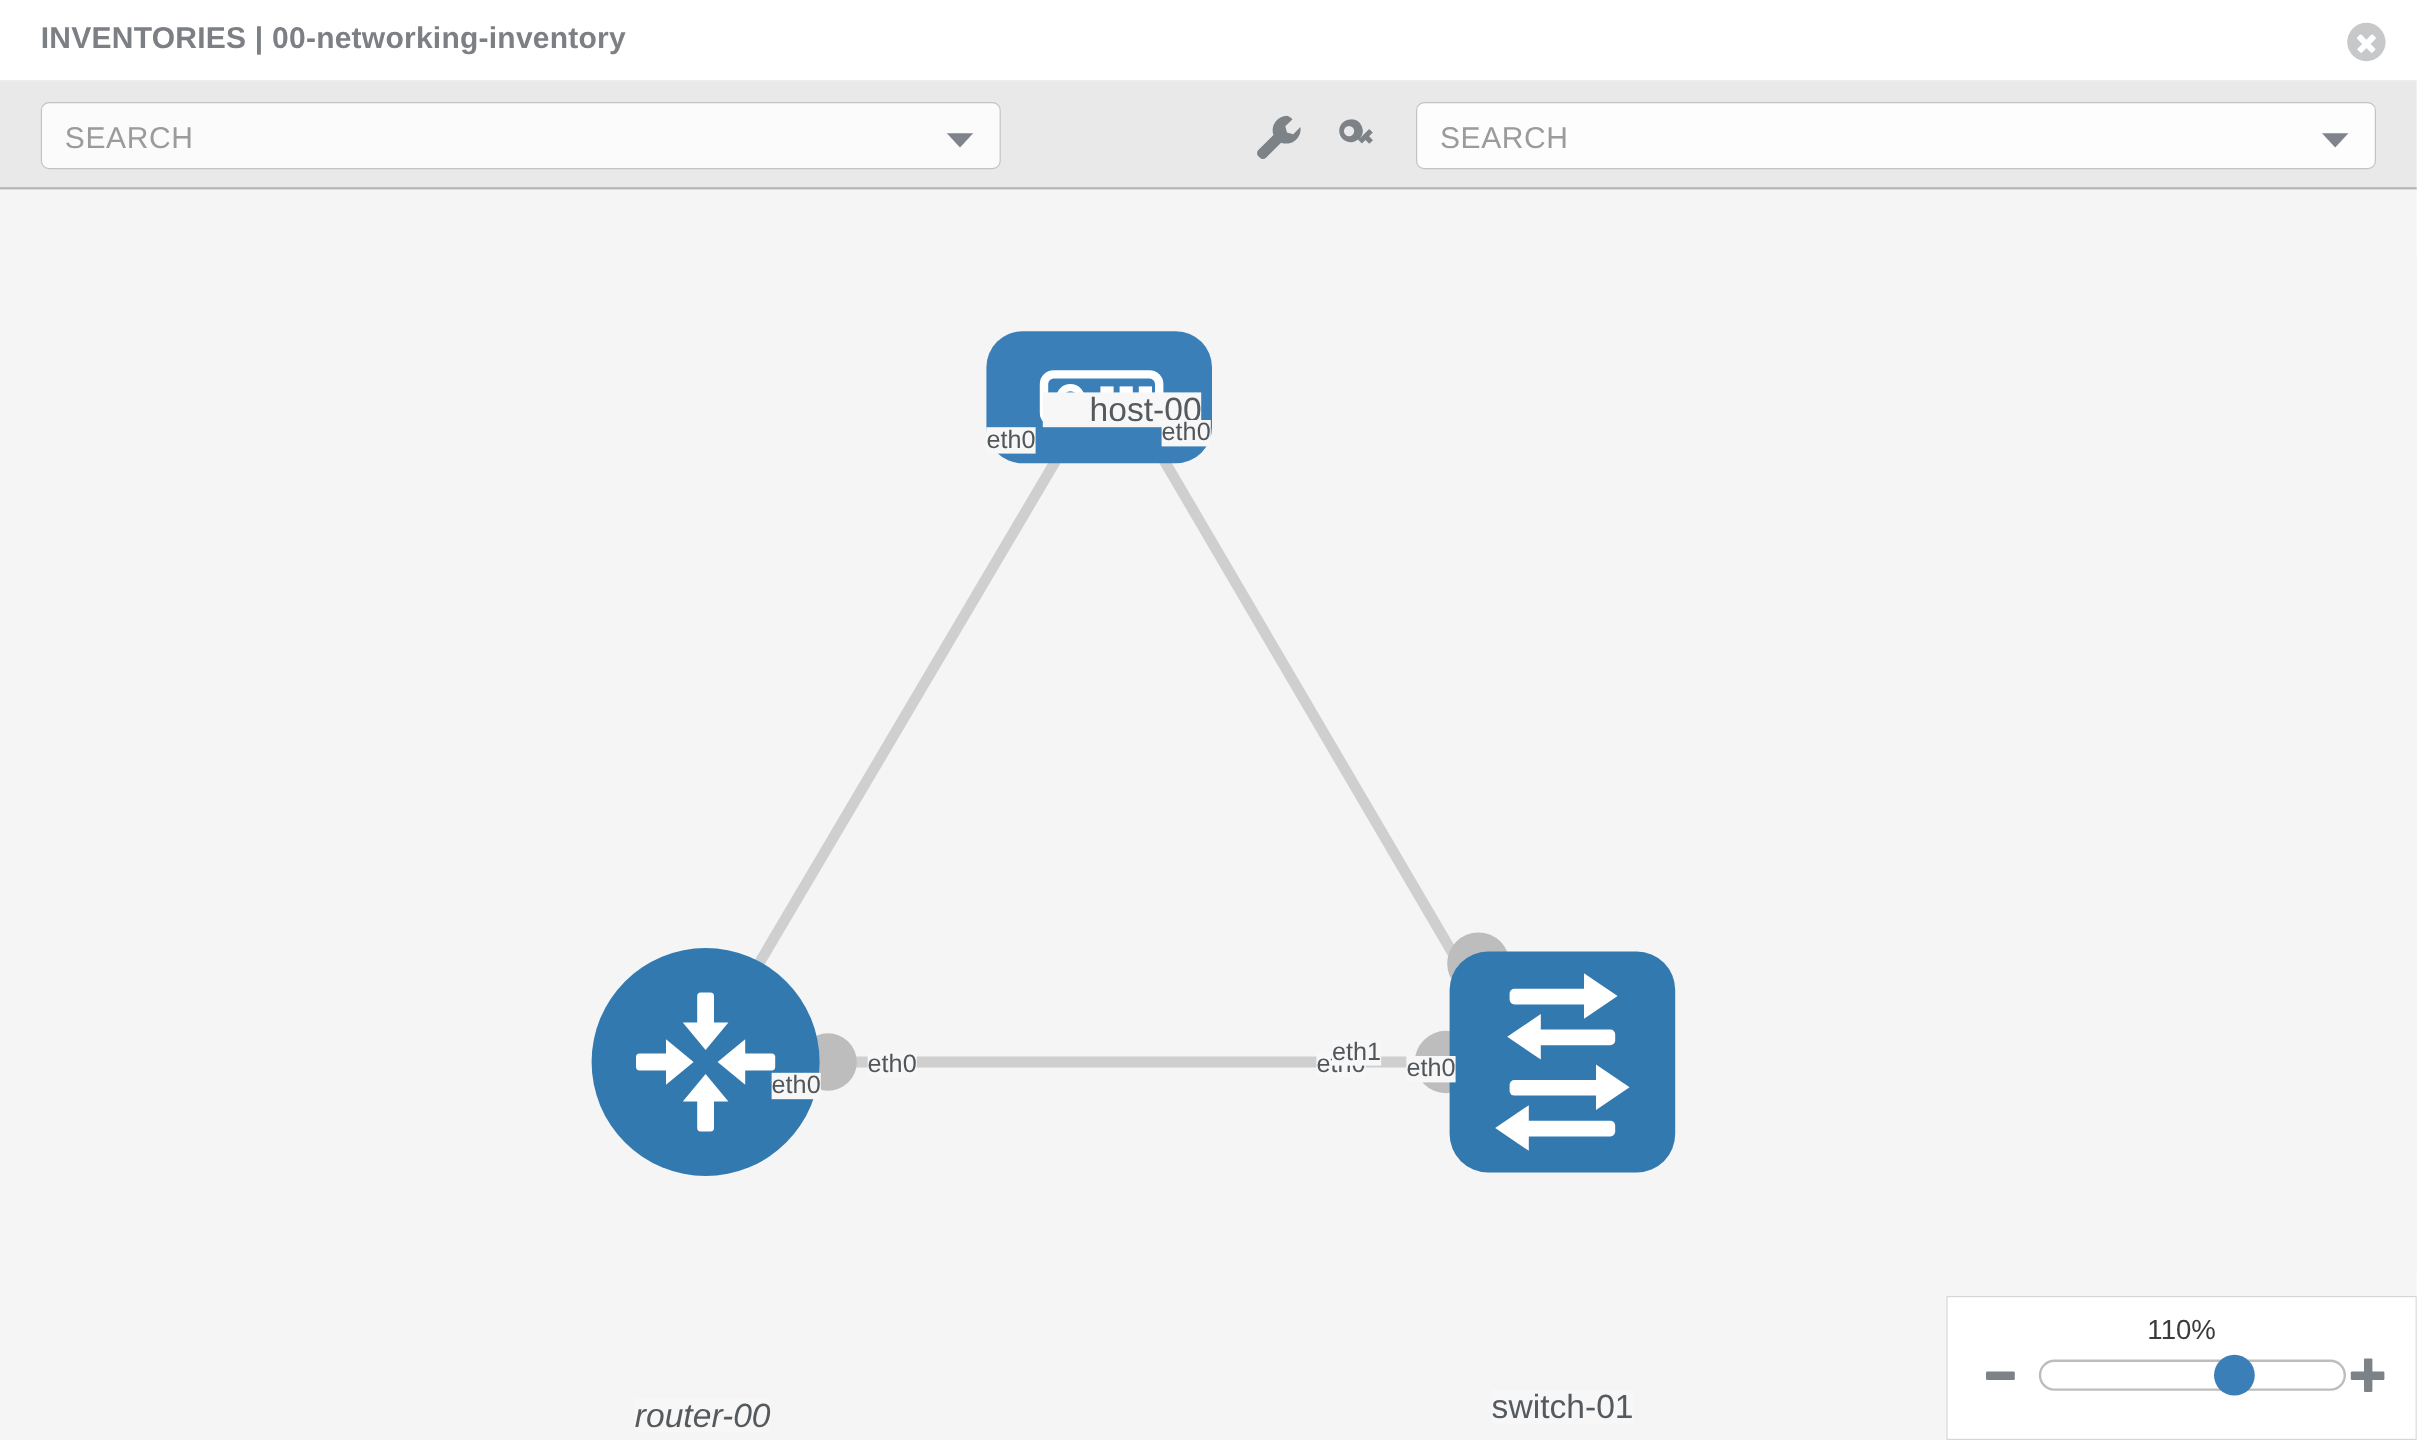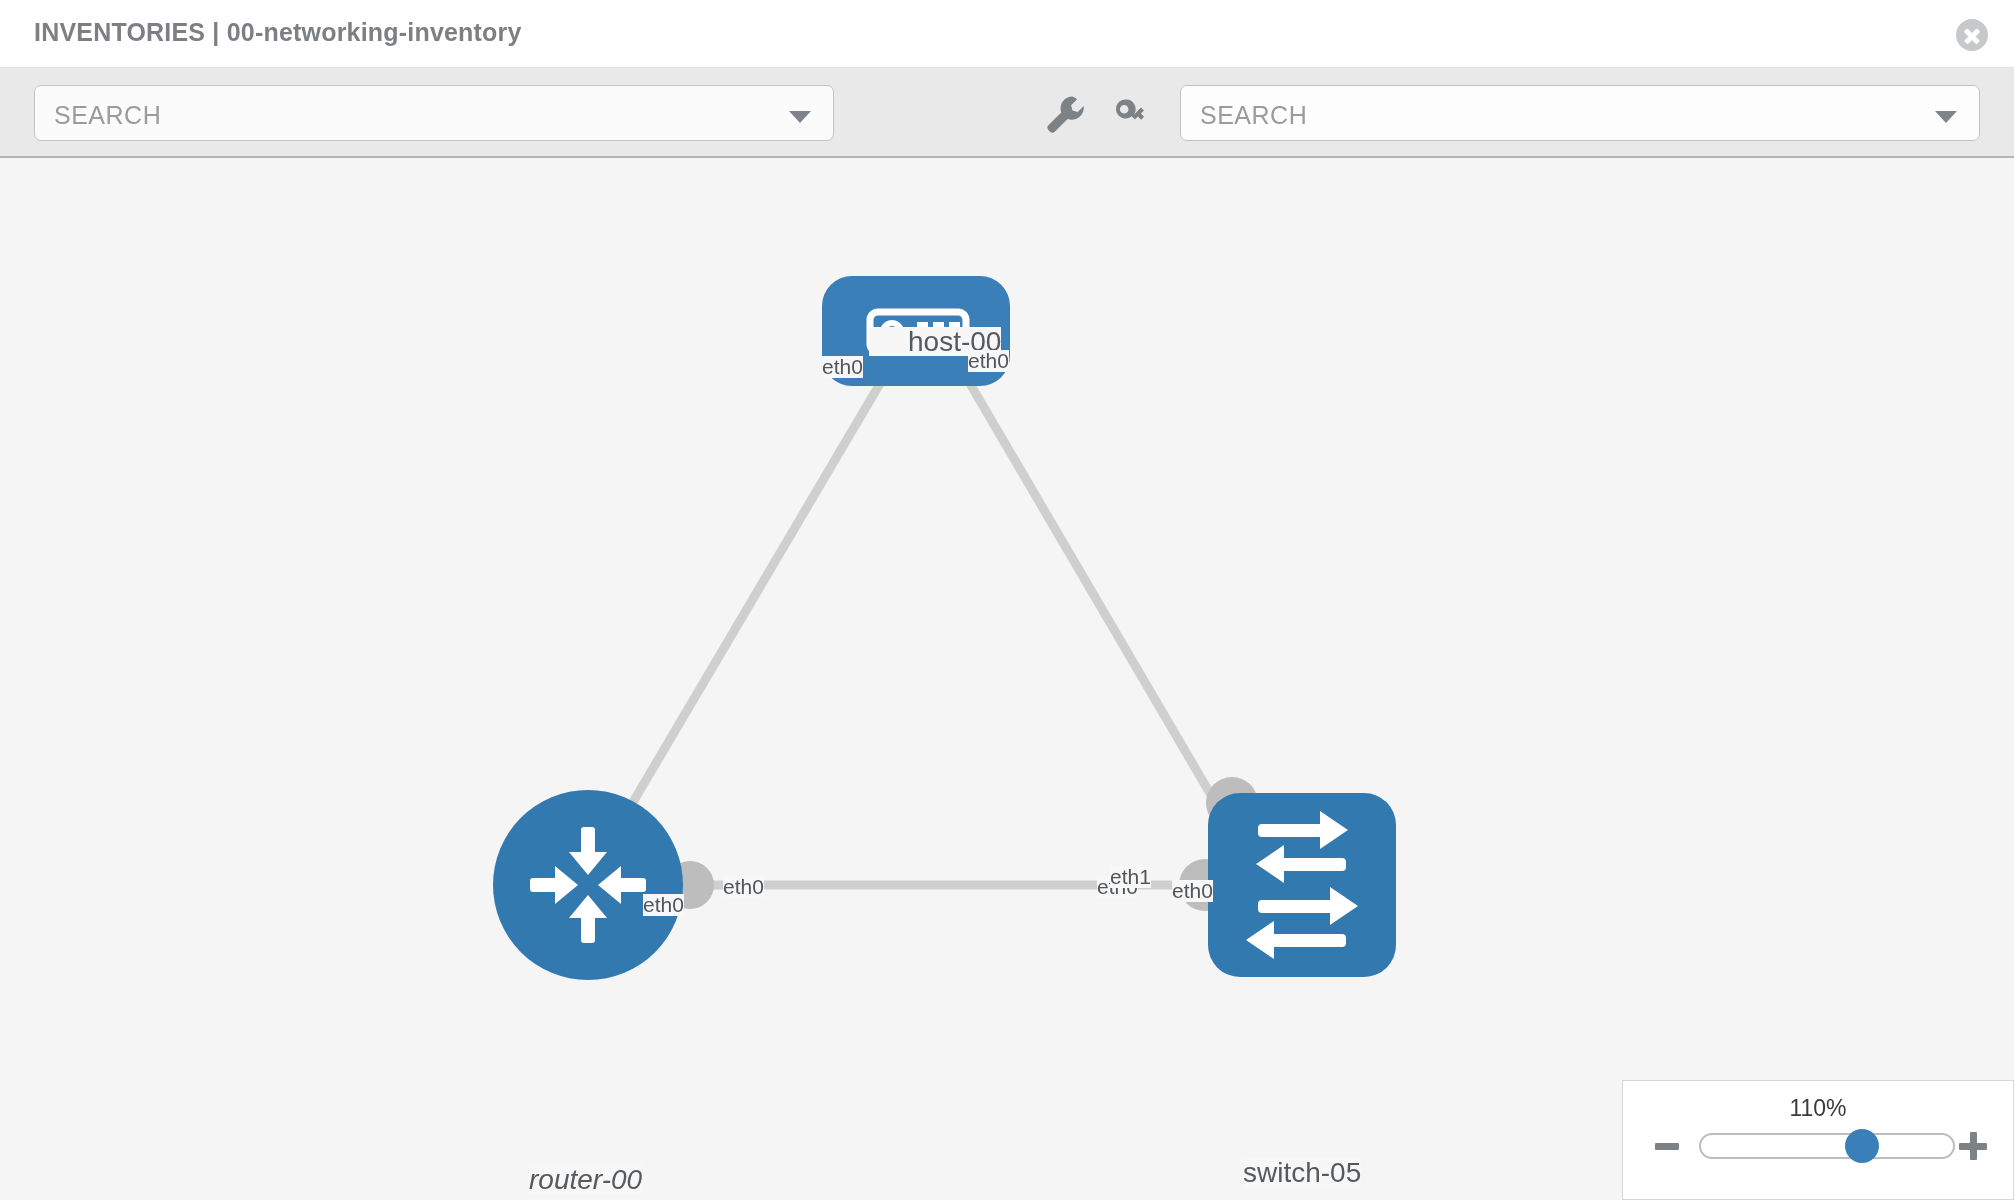"switch-05" div.nodelabel { text: switch-05 -> switch-01 }
